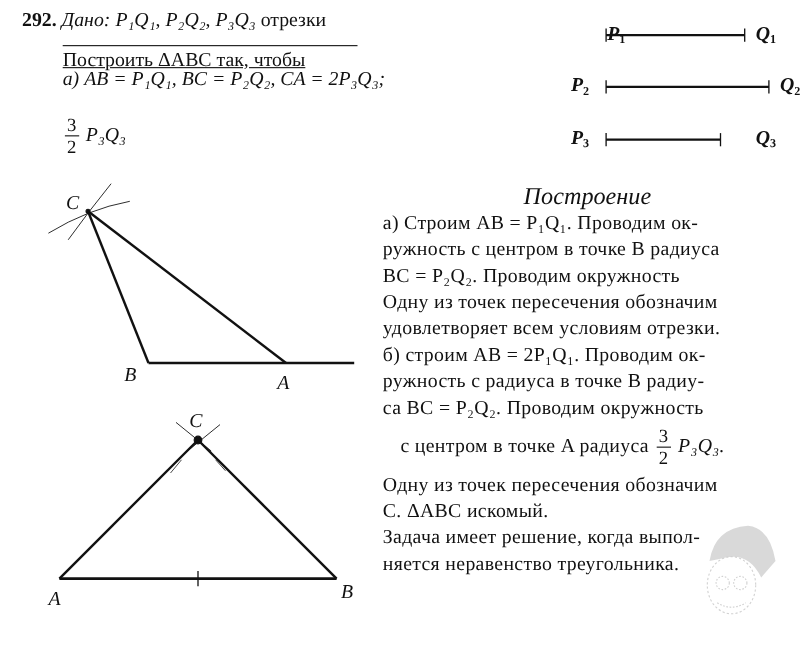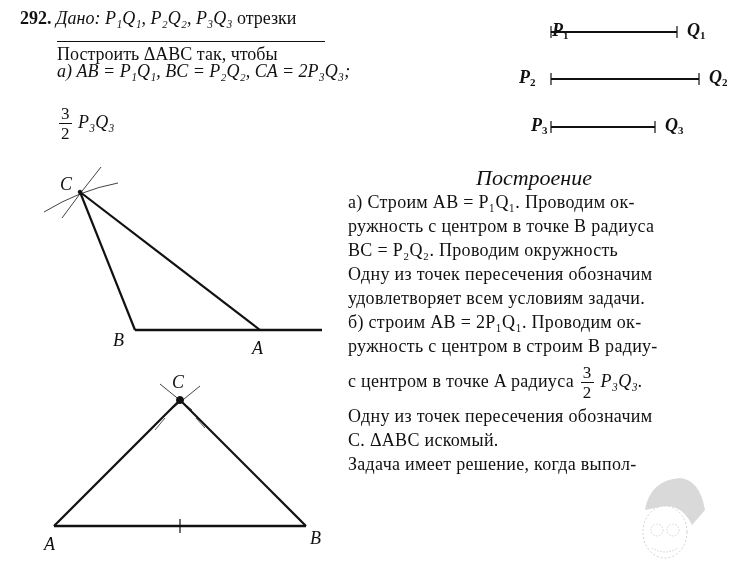"Построить ΔABC так, чтобы" div.abs { text-decoration: none -> underline }
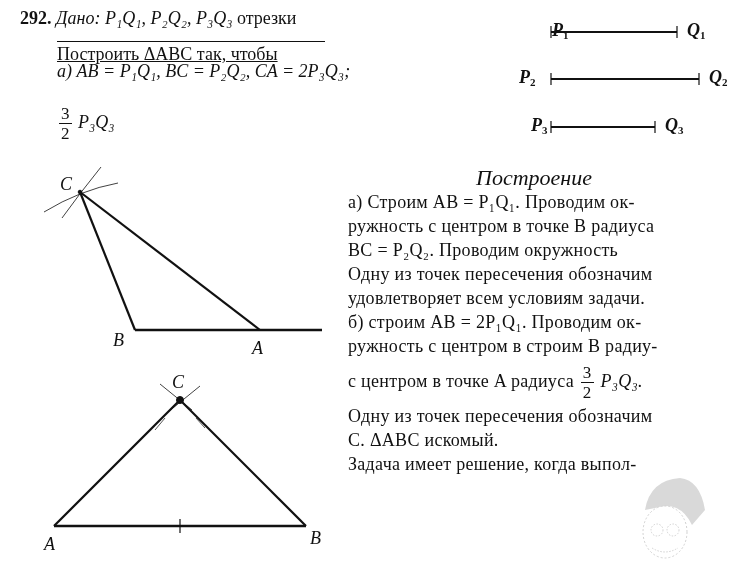"P3" div.abs { margin-left: 12px -> none }
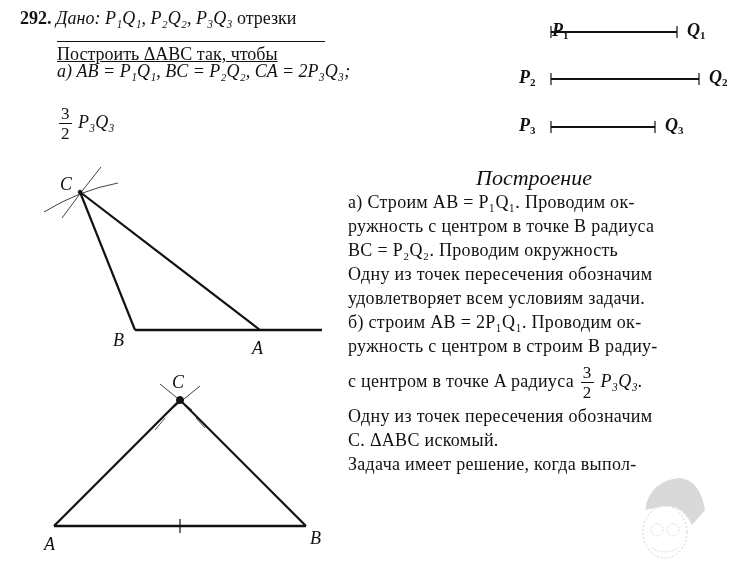"Q3" div.abs { left: 665px -> 687px }
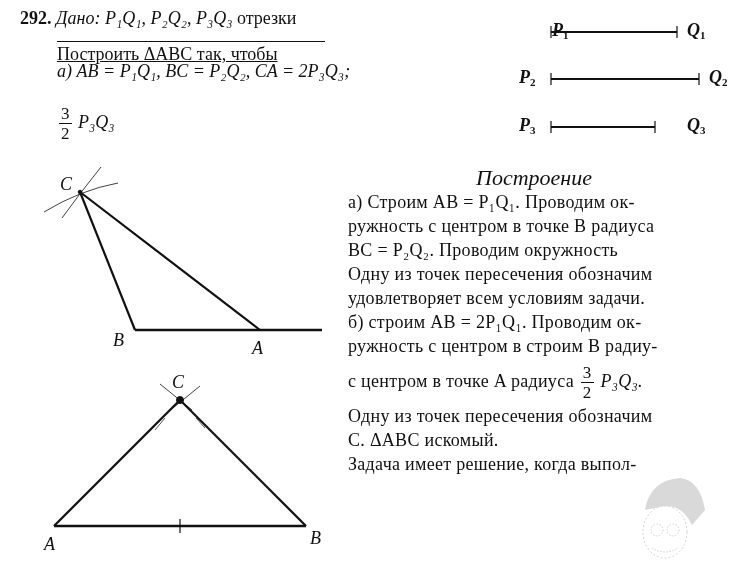"удовлетворяет всем условиям задачи." div.line { text: задачи -> отрезки }
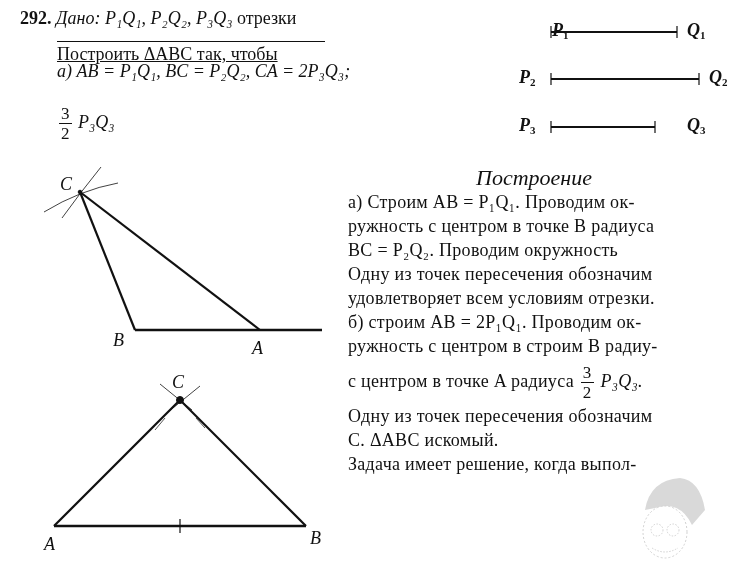"ружность с центром в строим" div.line { text: центром в строим -> радиуса в точке }
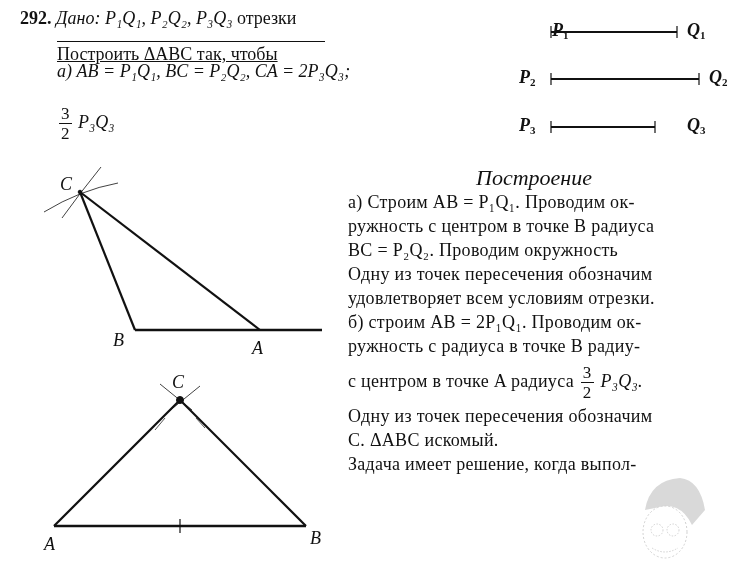"са BC = P₂Q₂. Проводим" div.line { html: none -> <div>са BC = P₂Q₂. Проводим окружность</div> }
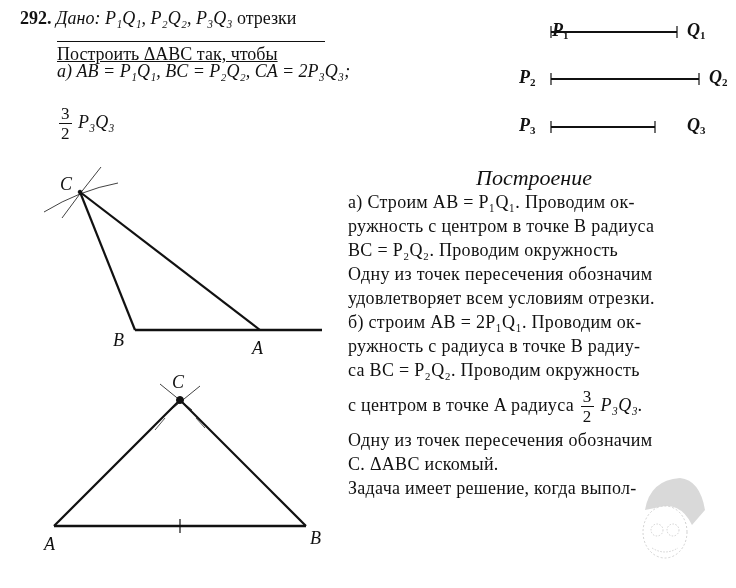"с центром в точке A" div { margin-left: none -> 16px }
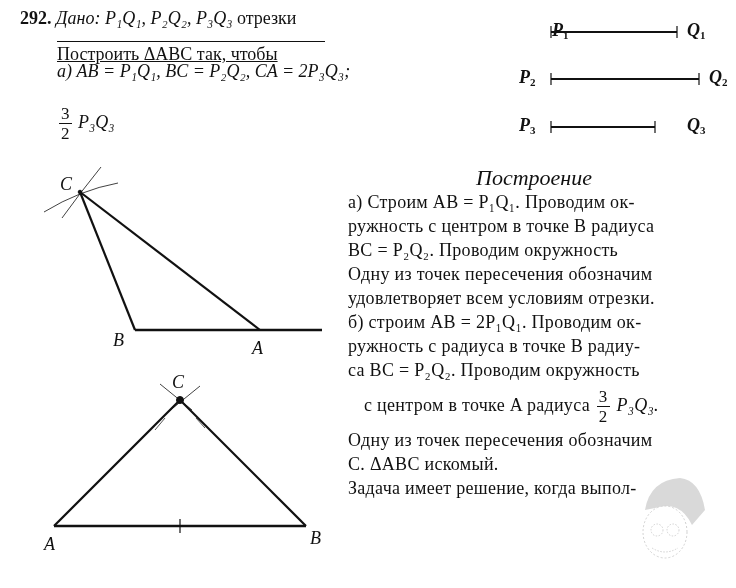"няется неравенство треугольника." div.line { html: none -> <div>няется неравенство треугольника.</div> }
